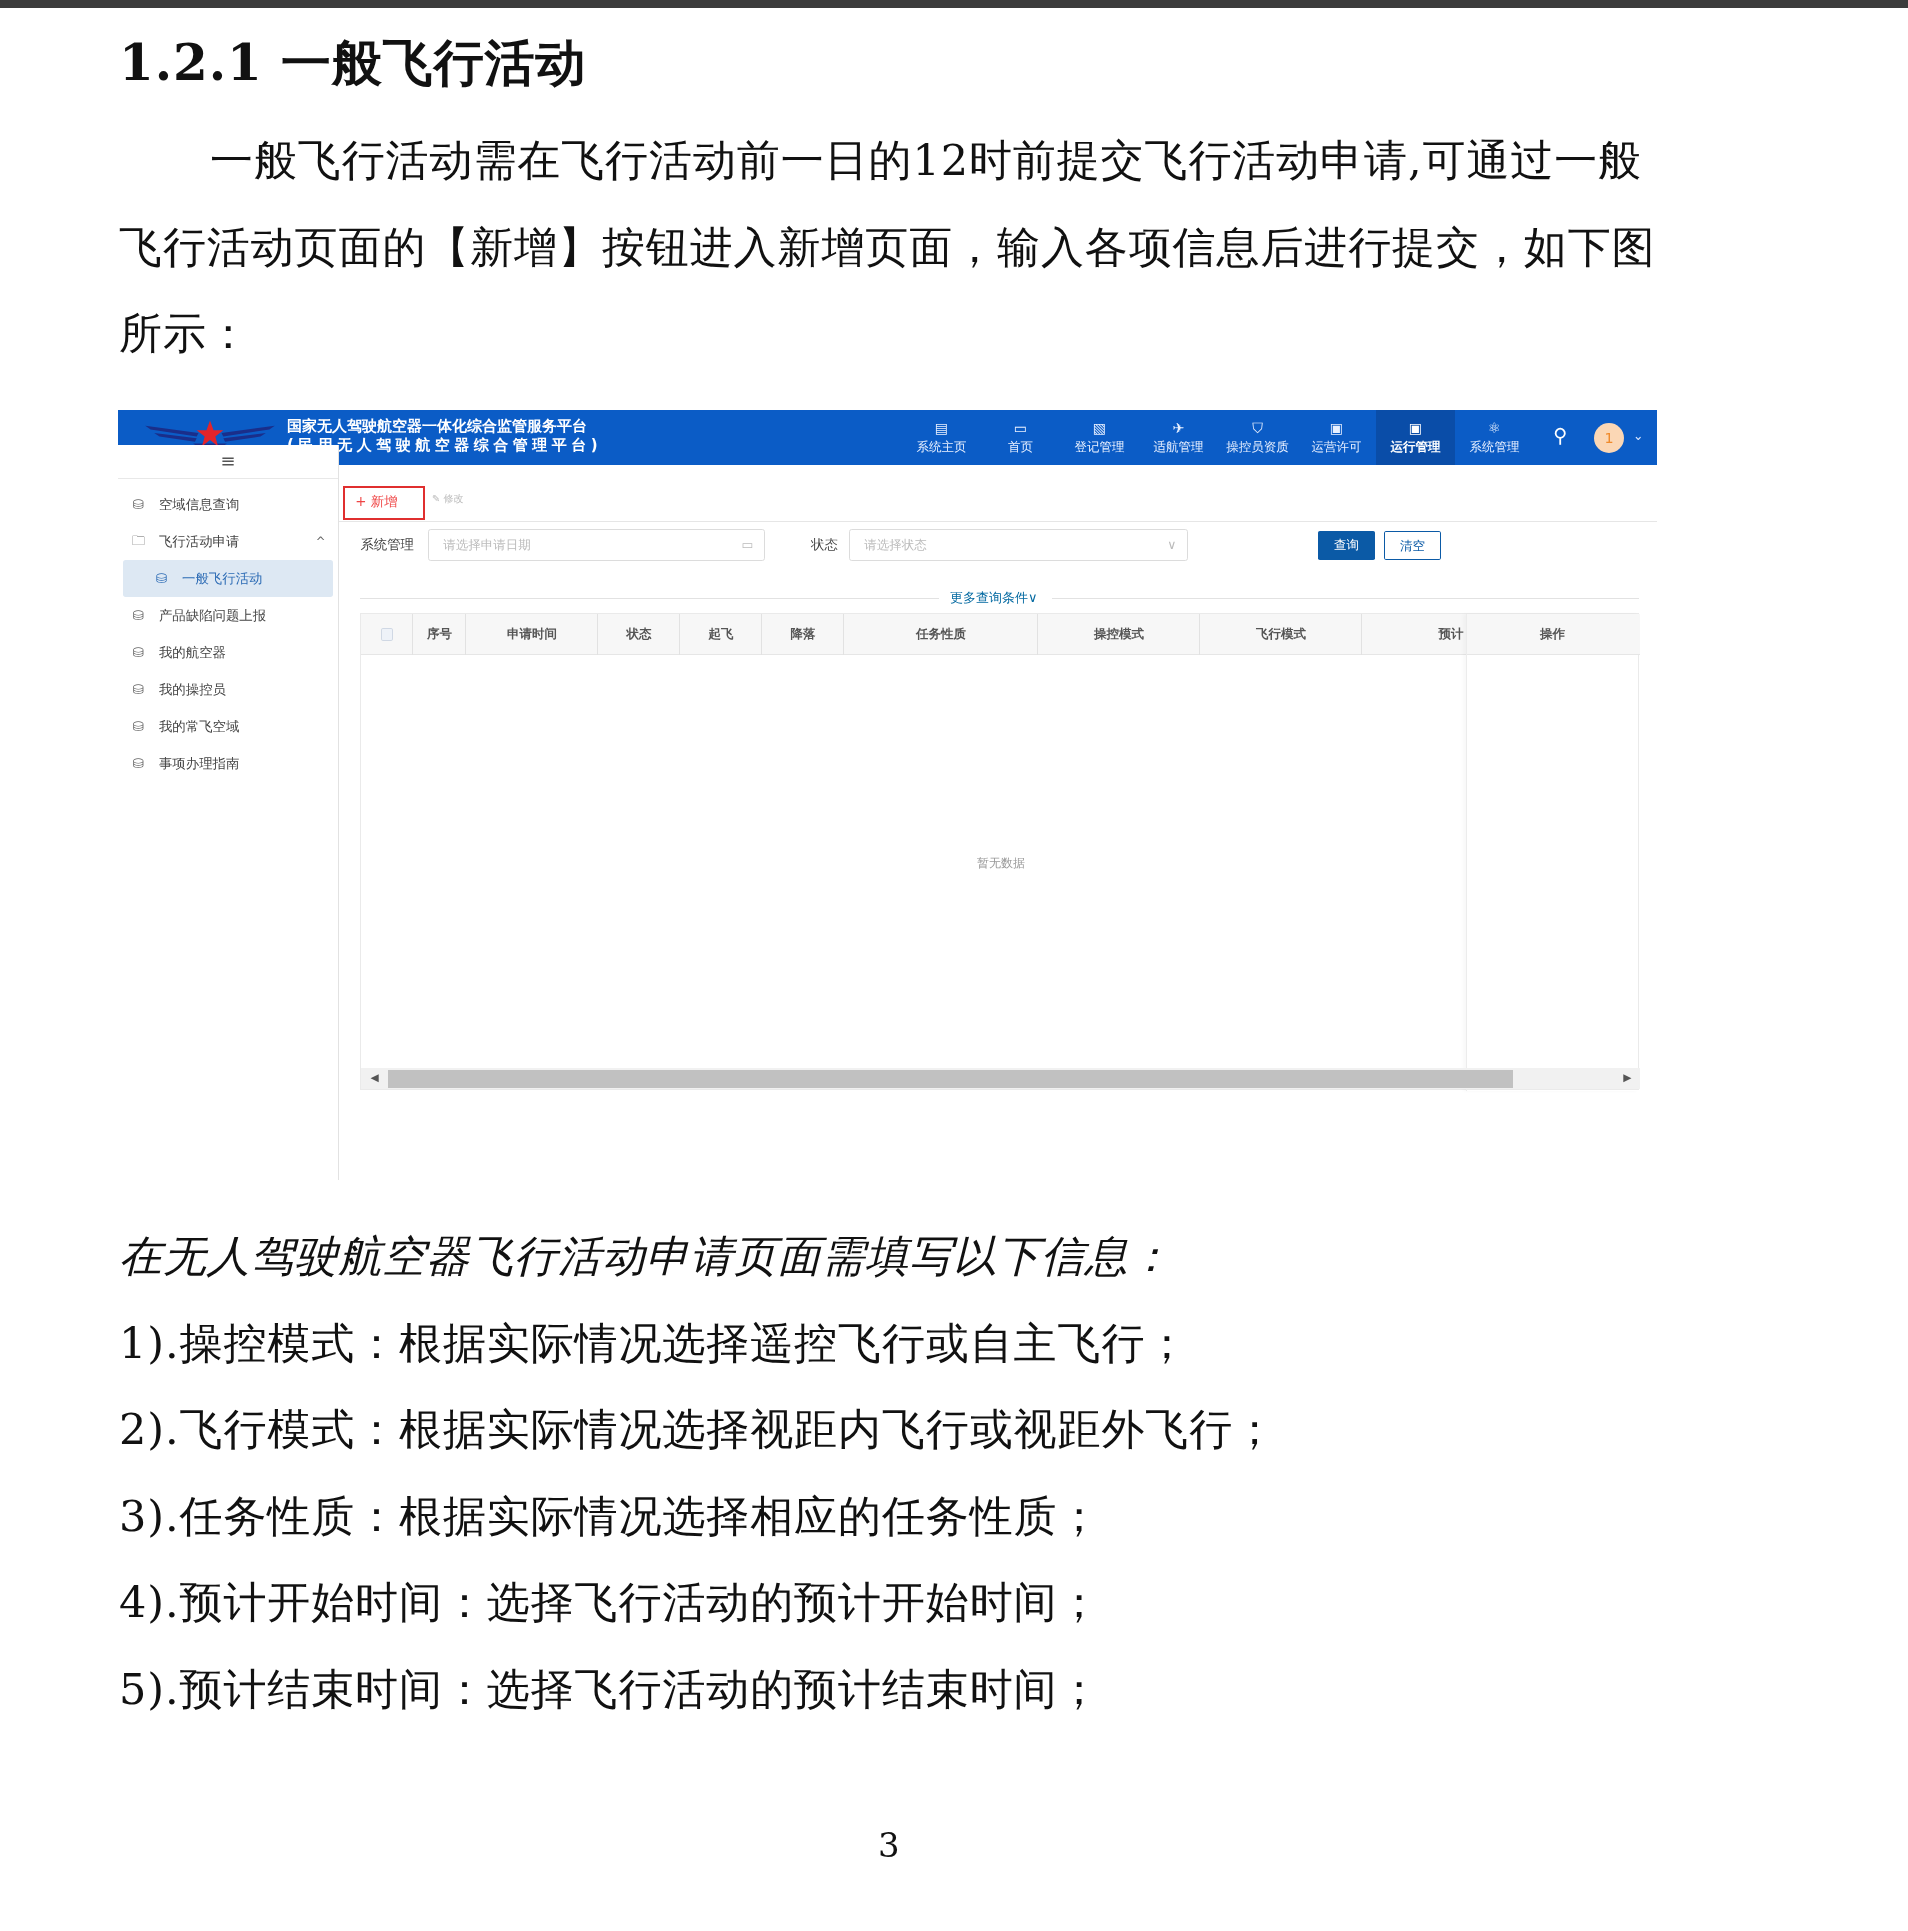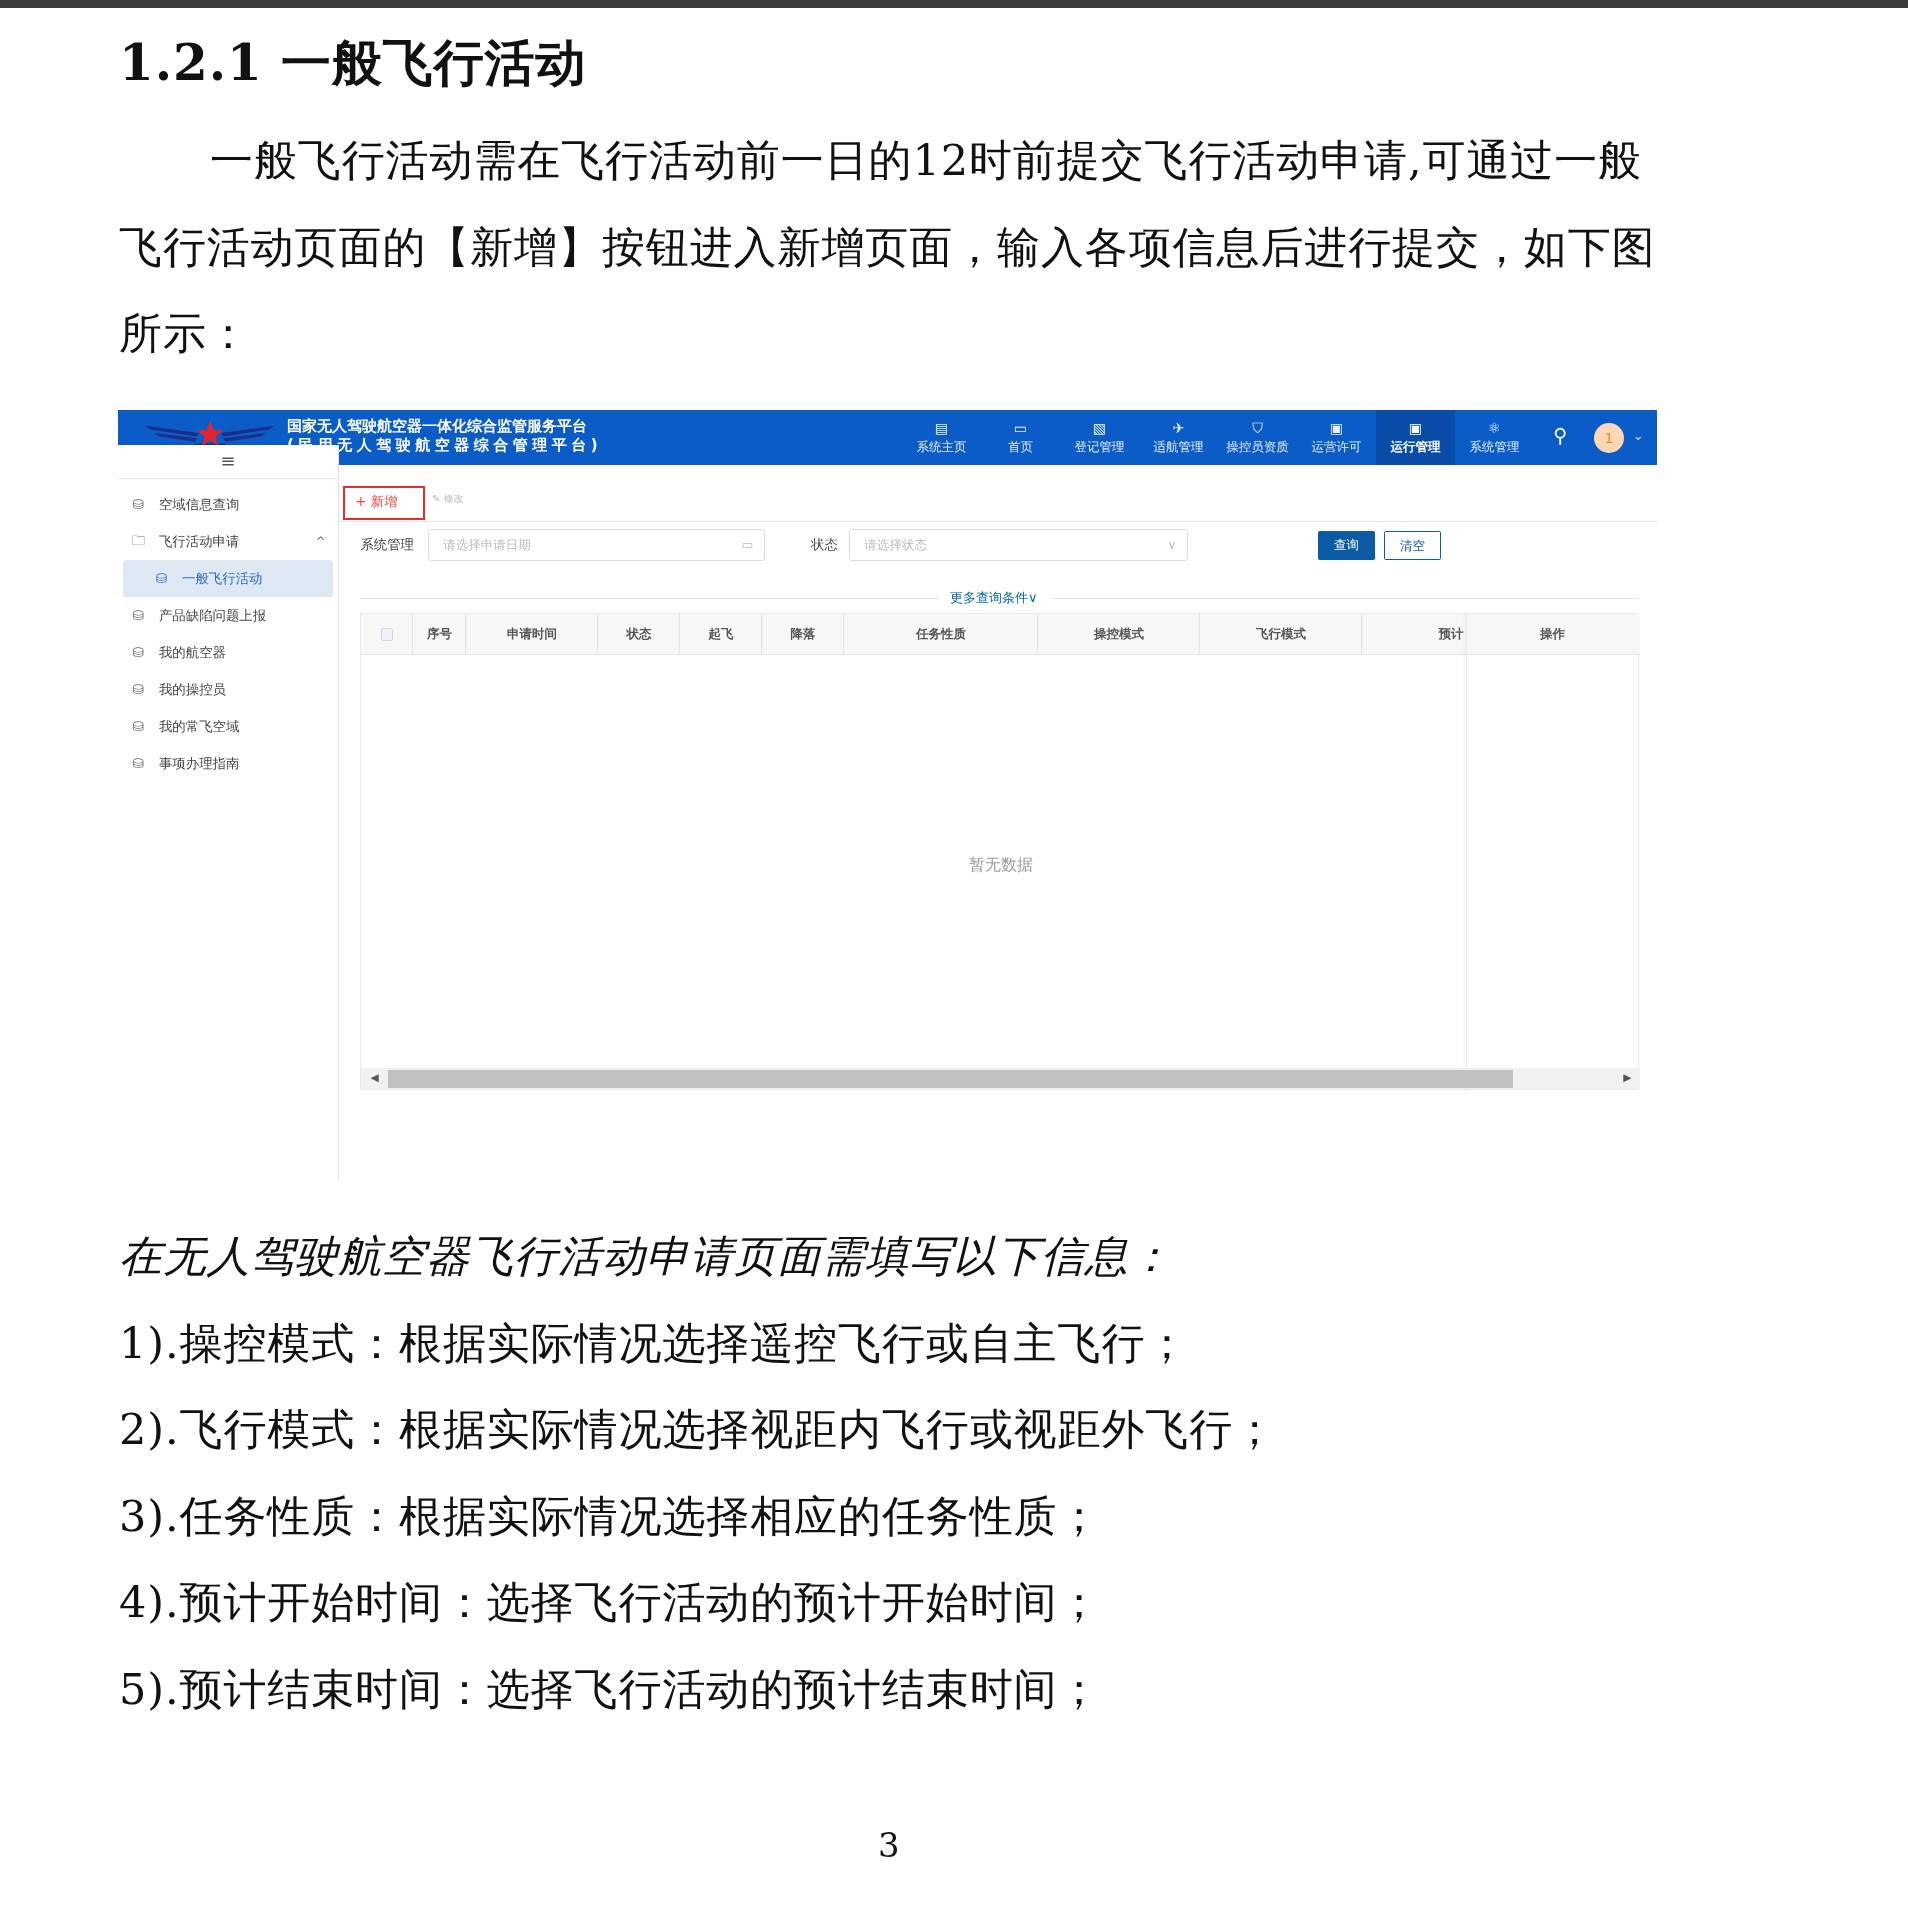"暂无数据" .empty { font-size: 16px -> 12px }
